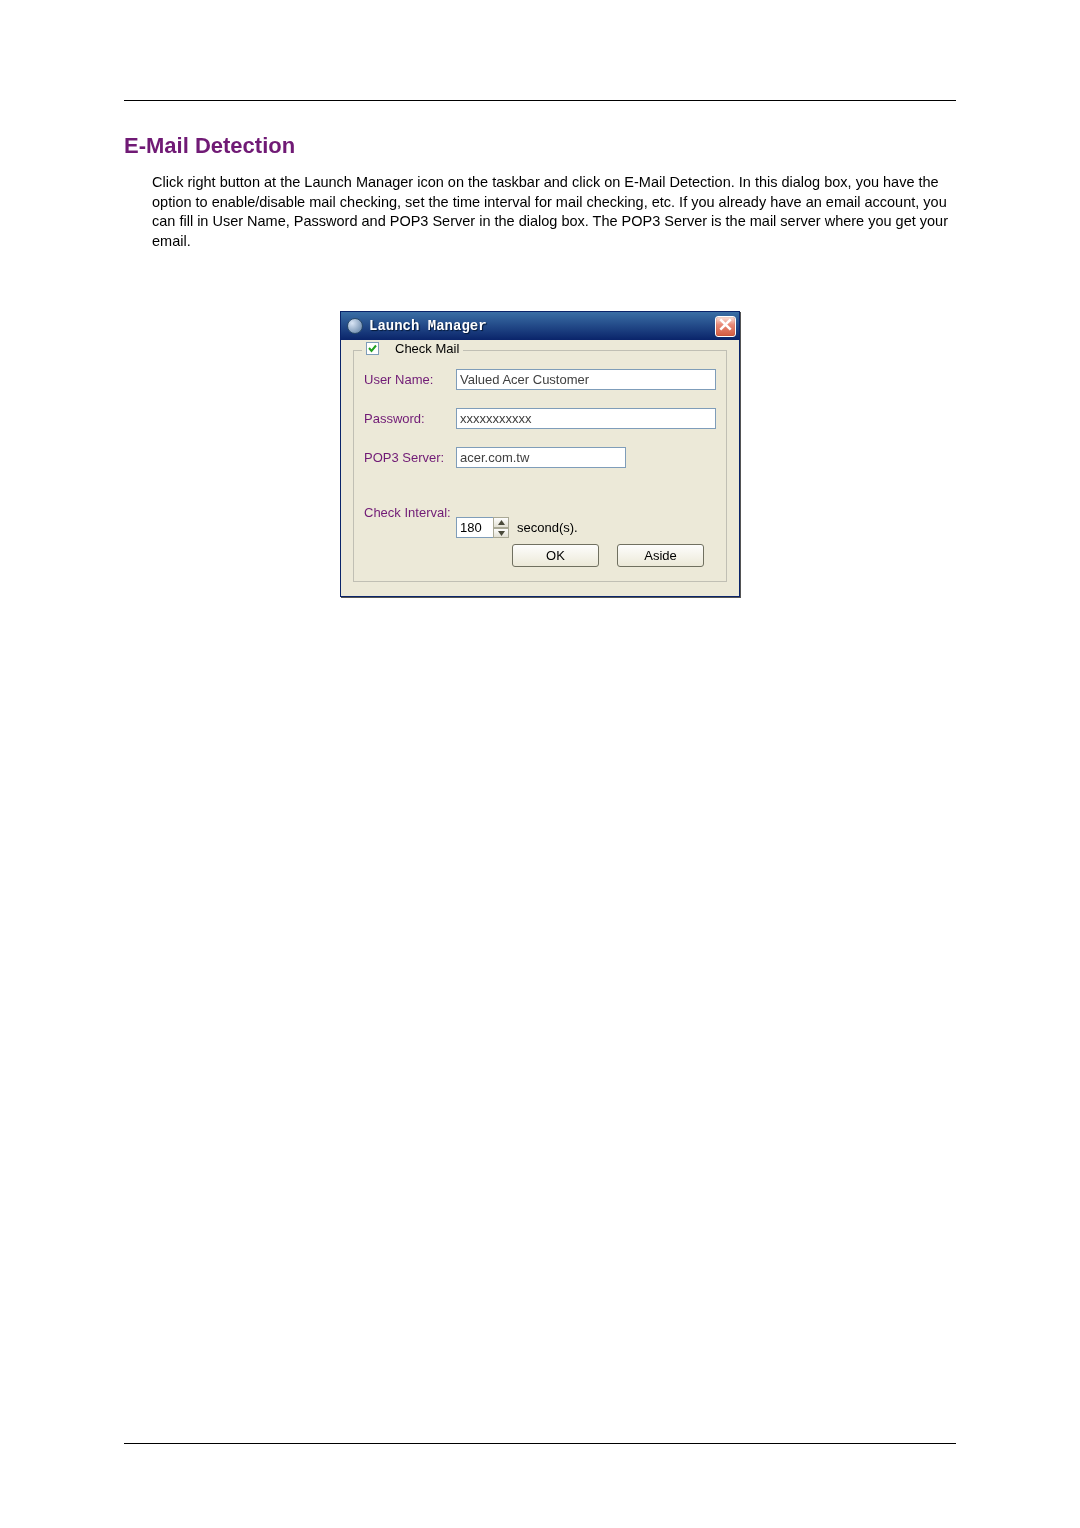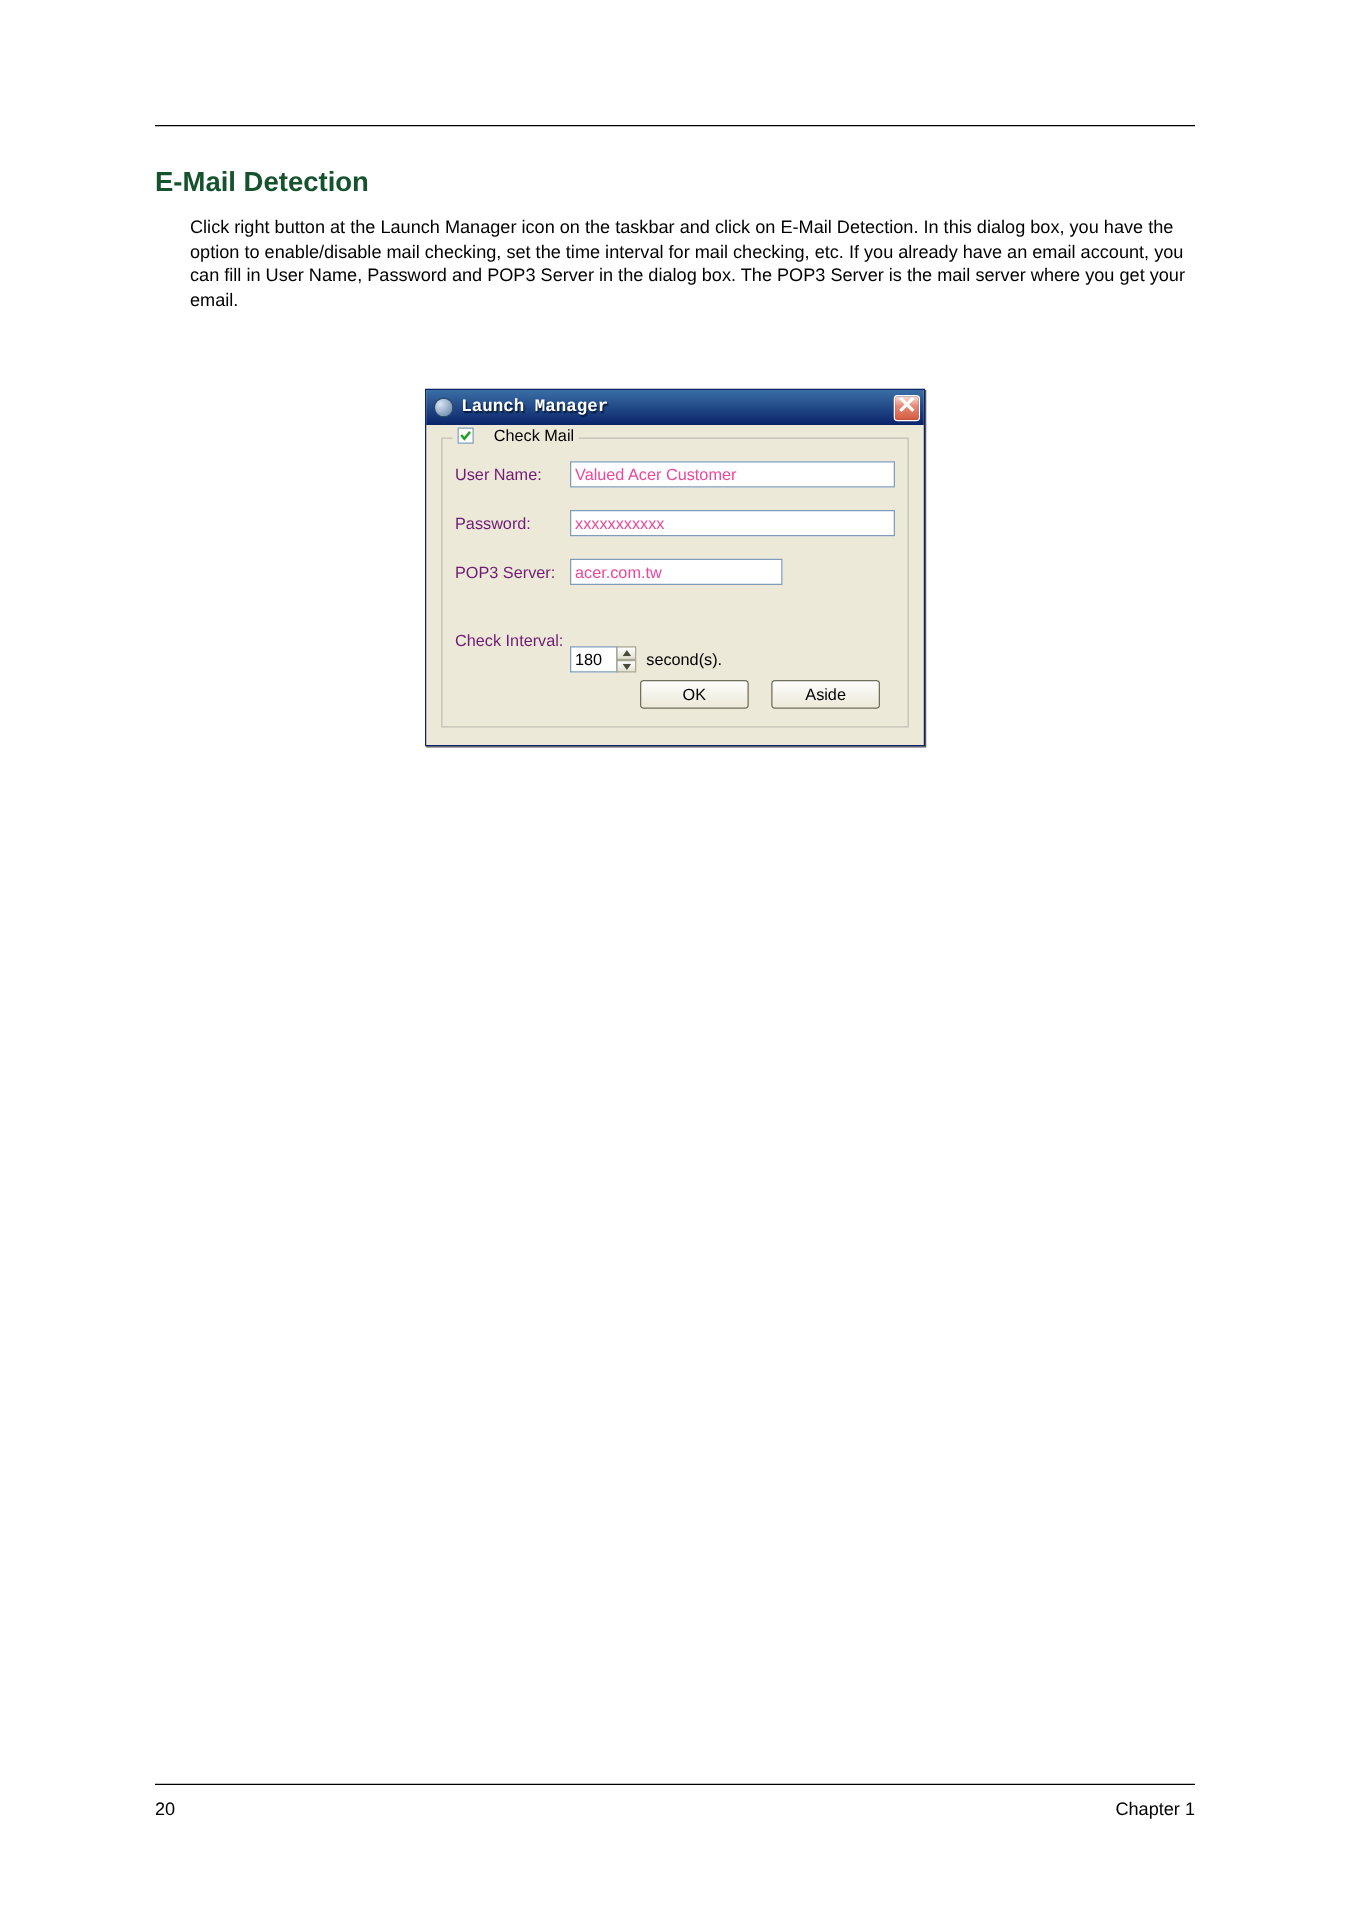"E-Mail Detection" .section-heading { color: #14532d -> #701a75 }
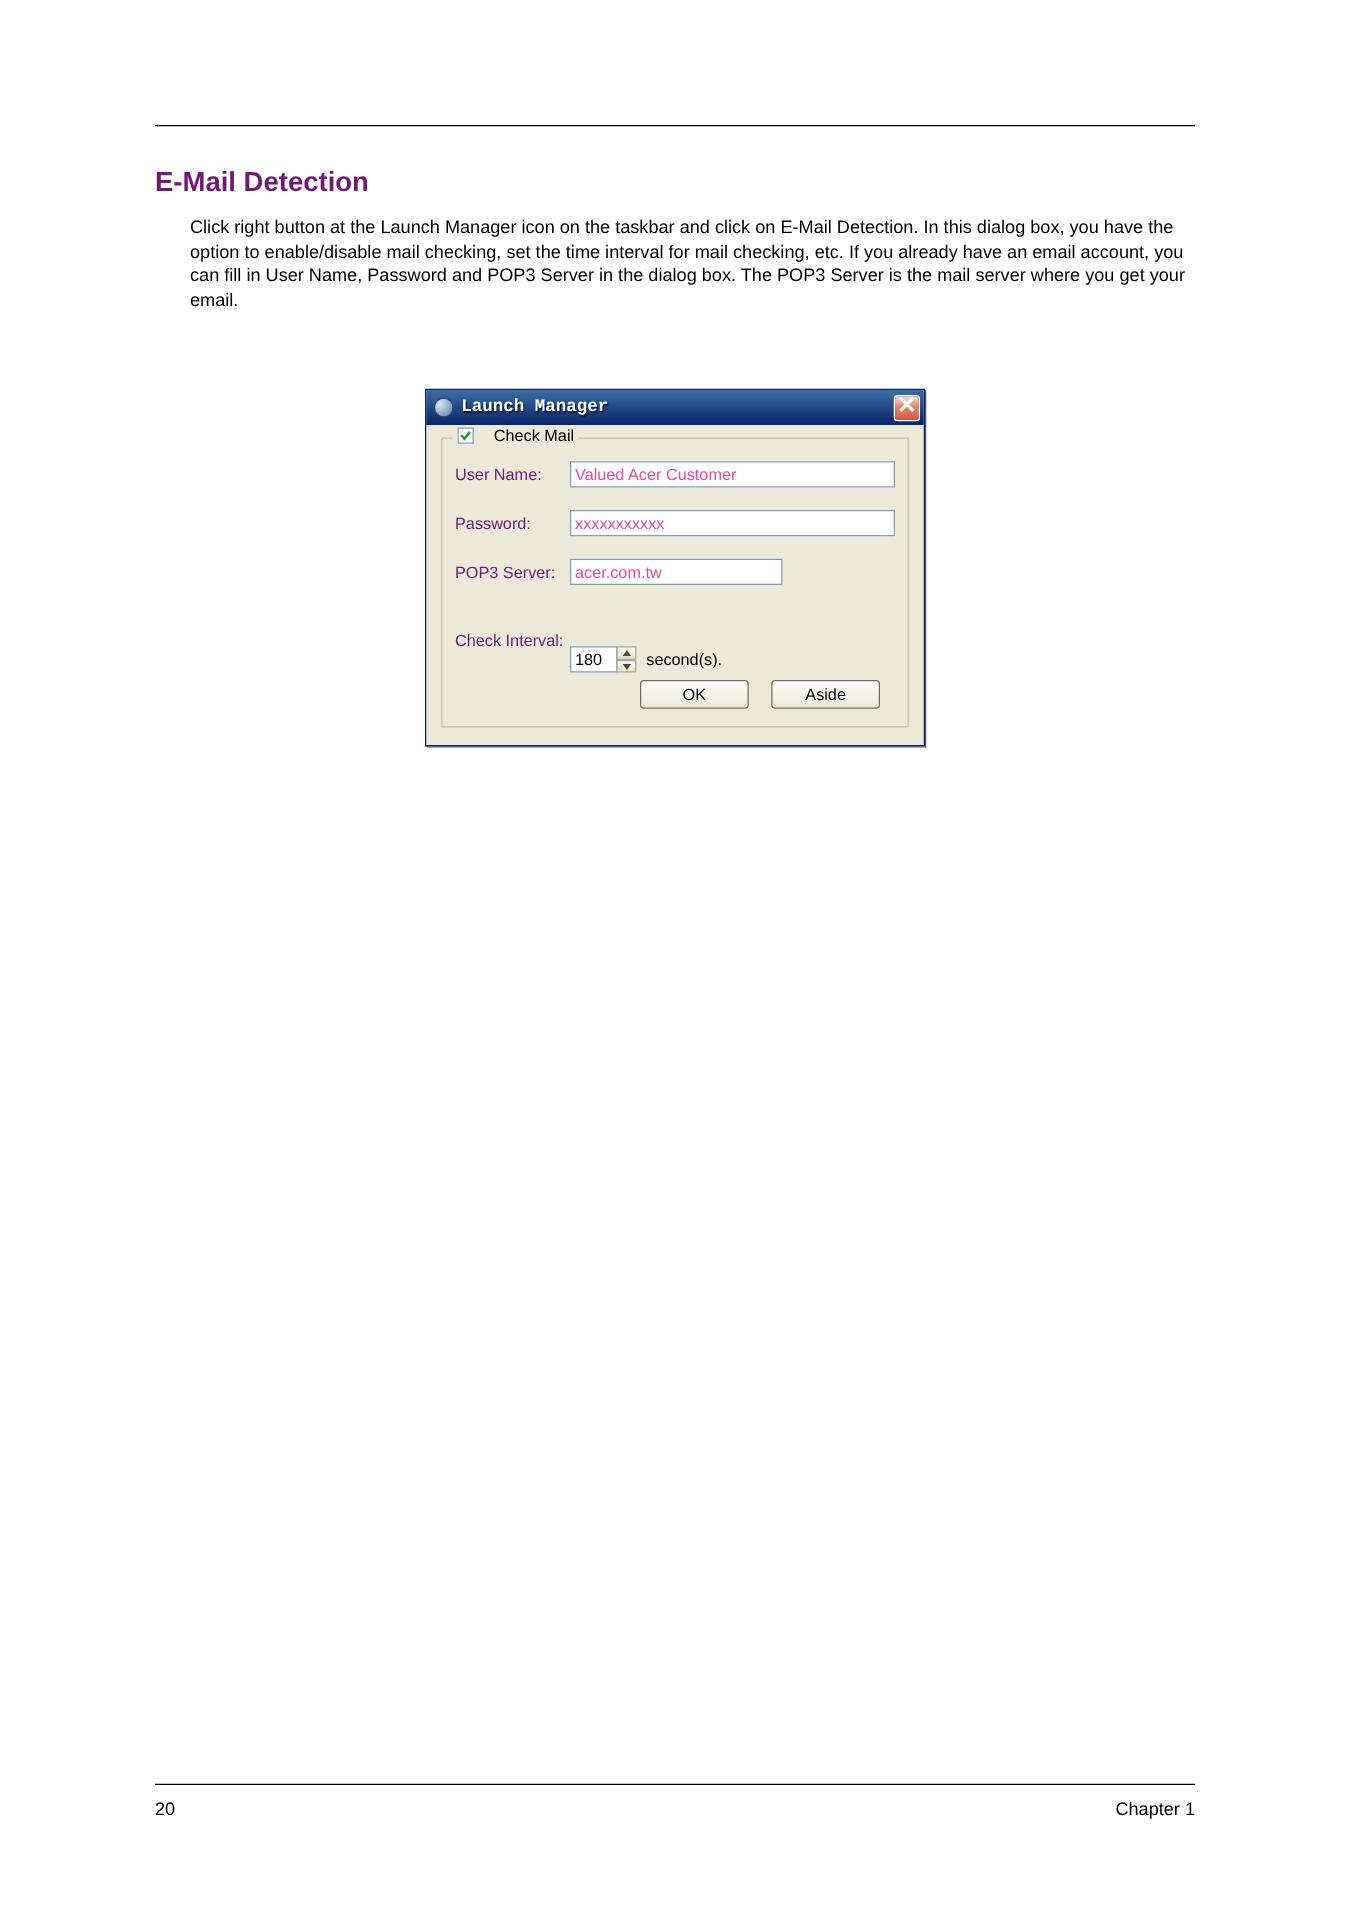"Valued Acer Customer" .form-input { color: #ec4899 -> #404040 }
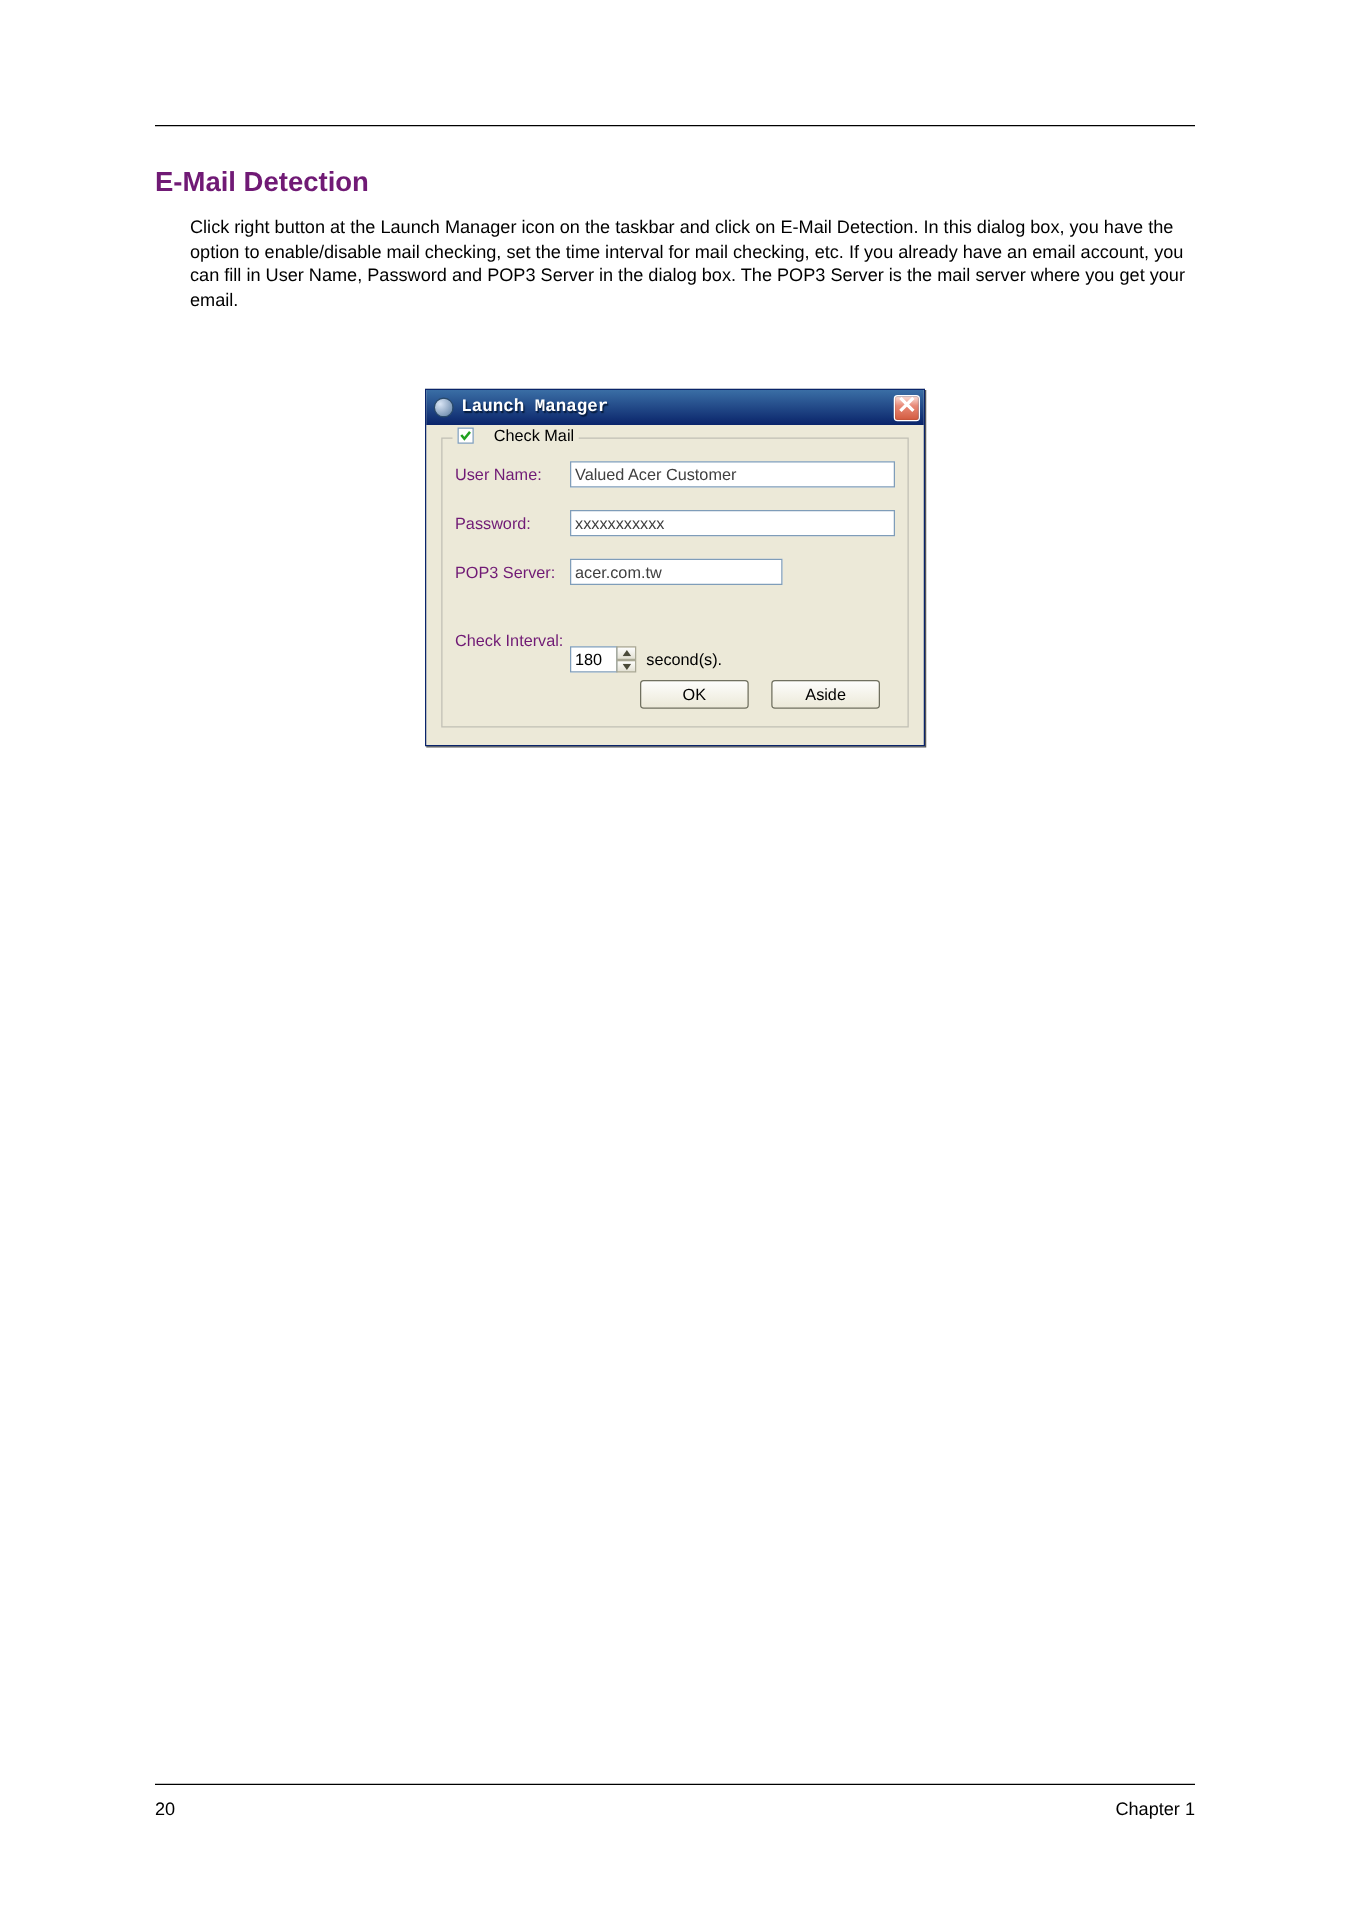"20" div.footer-text { html: <div> <span>20</span> <span>Chapter 1</span> </div> -> none }
